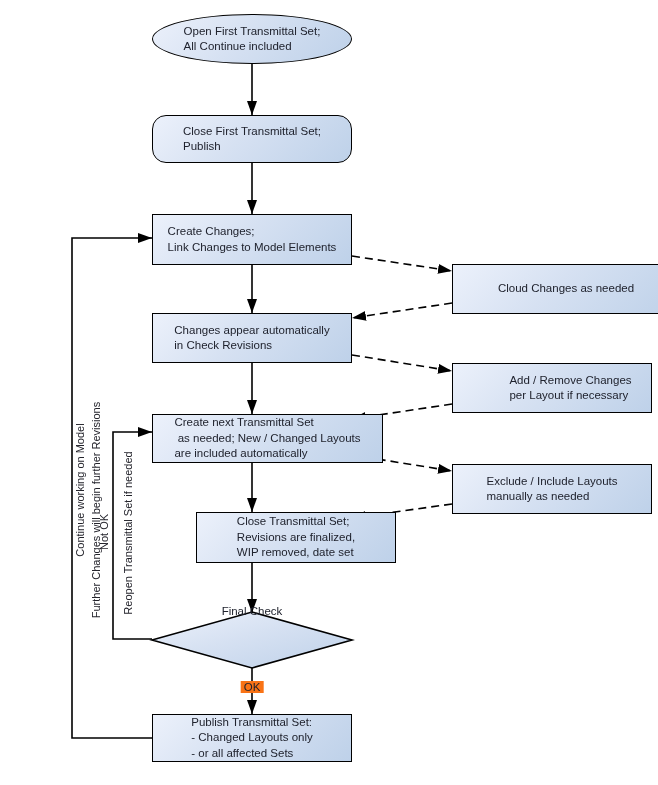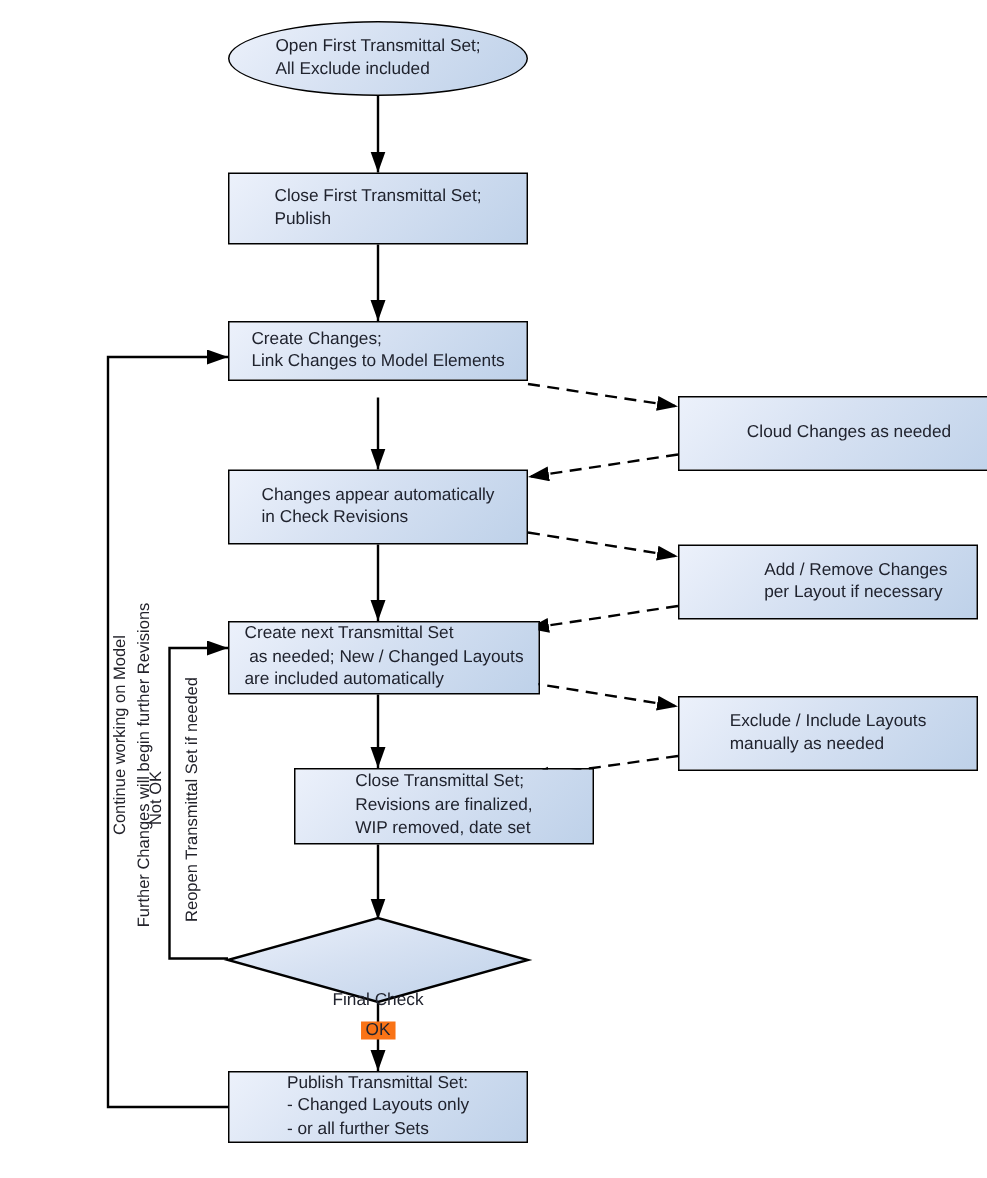"Open First Transmittal Set;" div.txt { text: Exclude -> Continue }
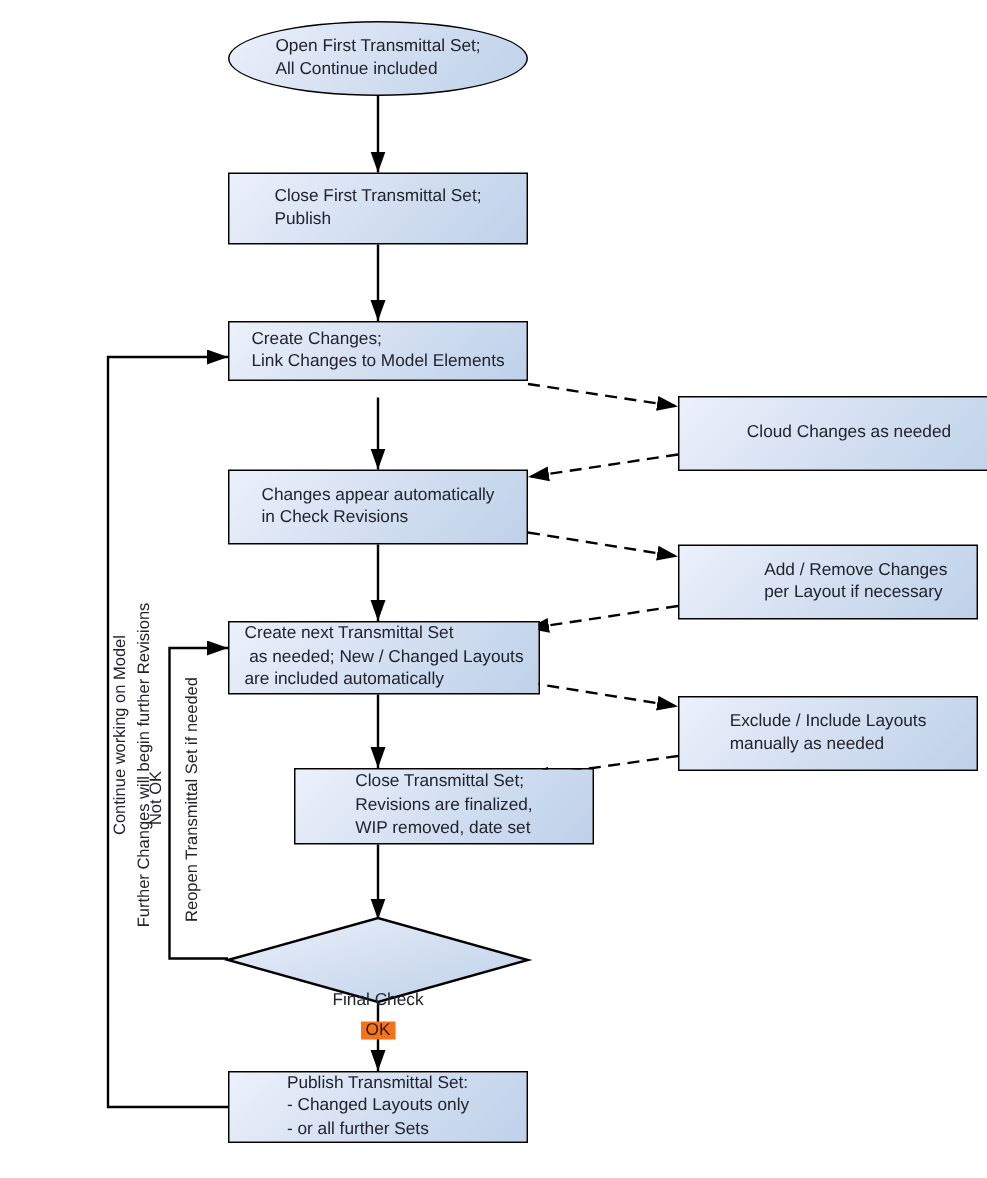"Close First Transmittal Set;" div.node { border-radius: none -> 14px }
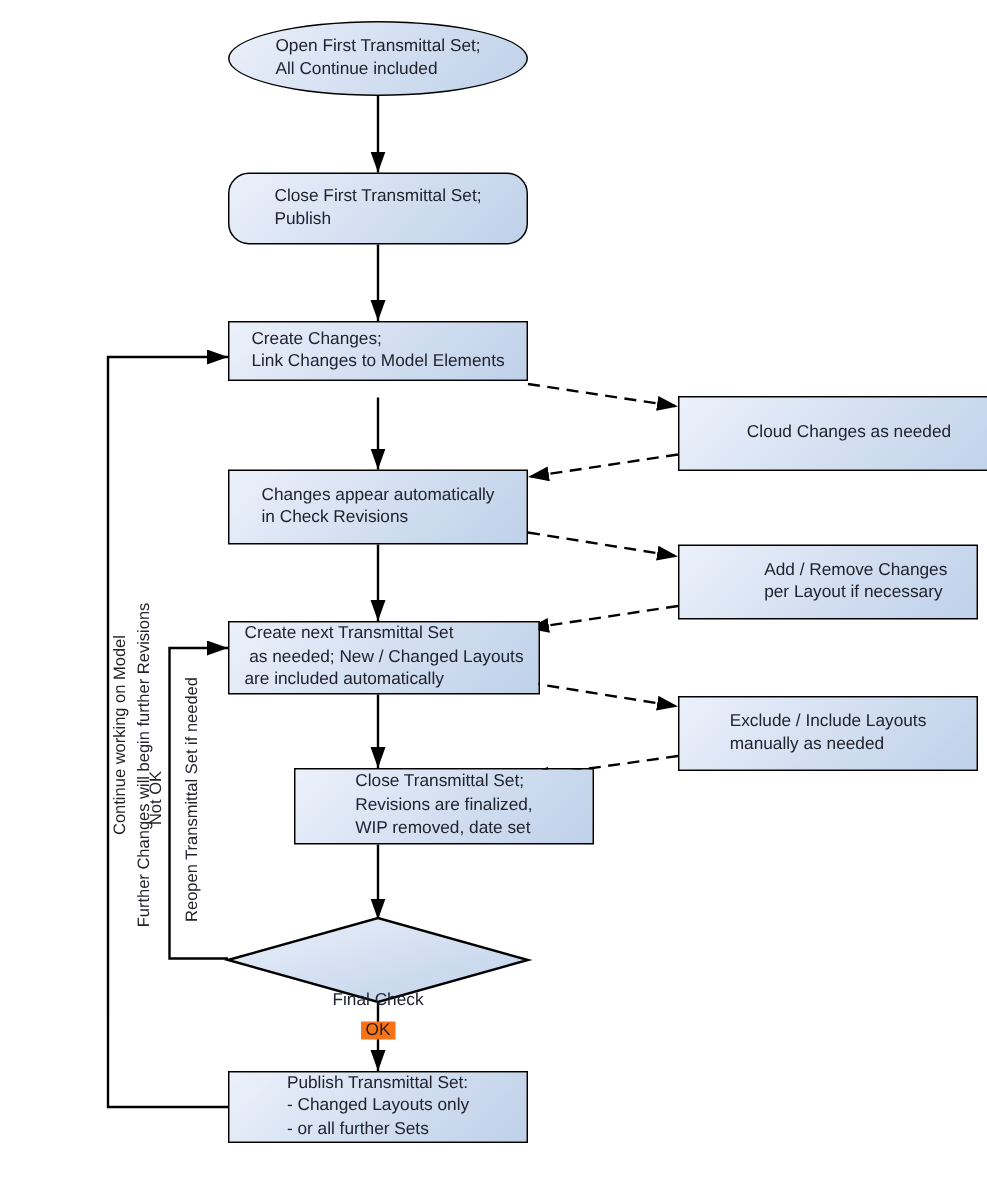"Create Changes;" div.node { height: 40px -> 51px }
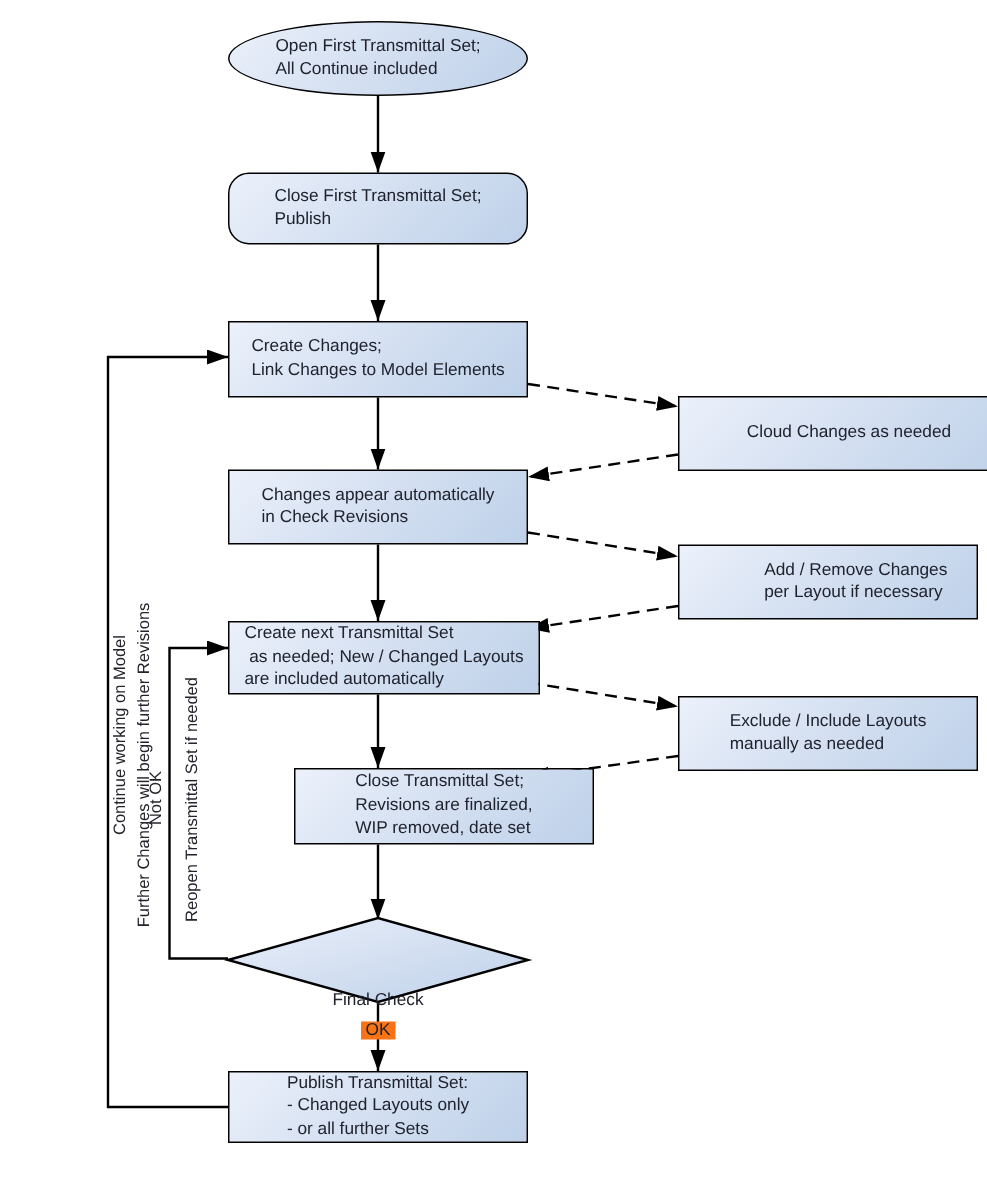"Create next Transmittal Set" div.node { width: 208px -> 231px }
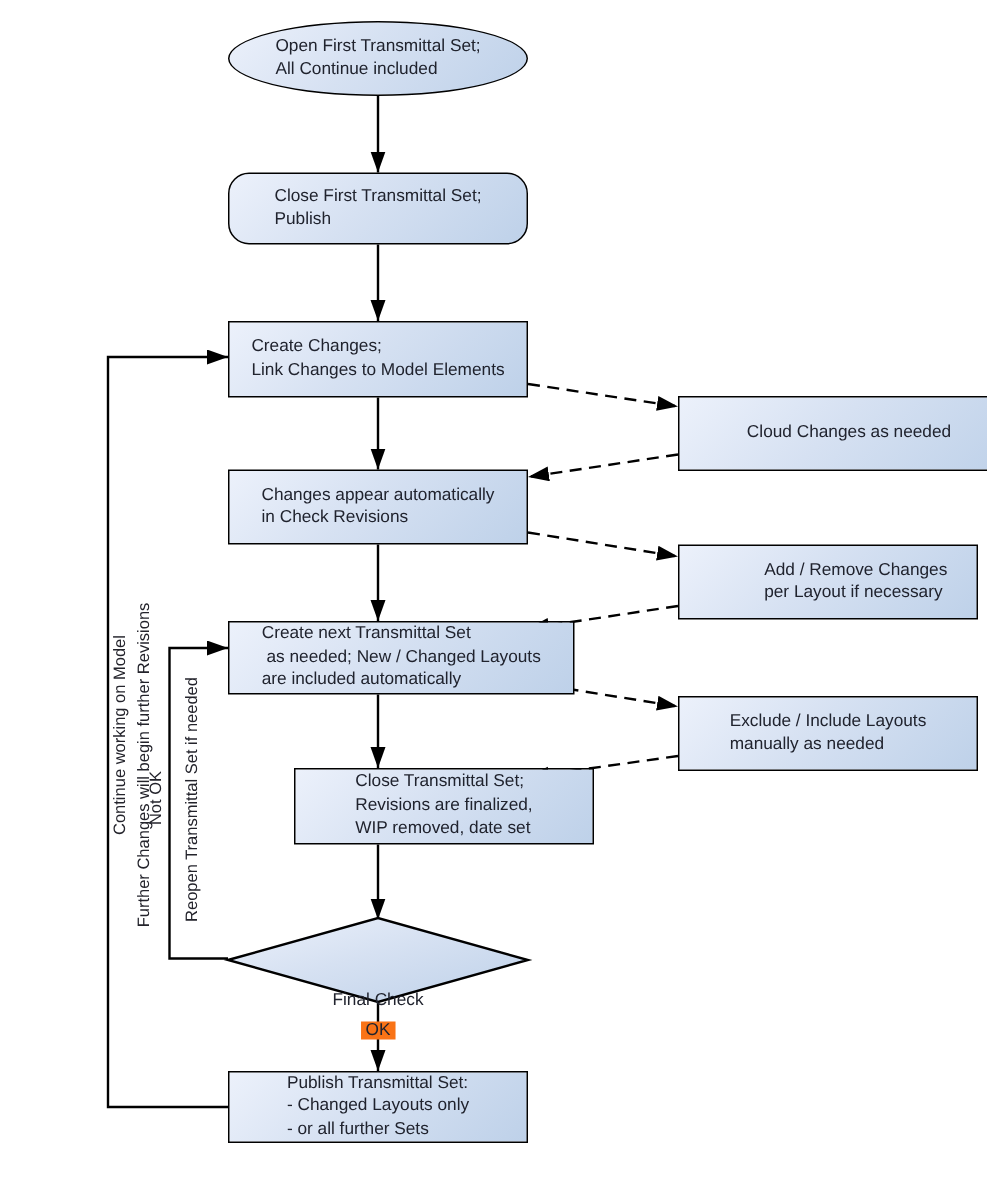"Final Check" div.overlay { top: 640px -> 584px }
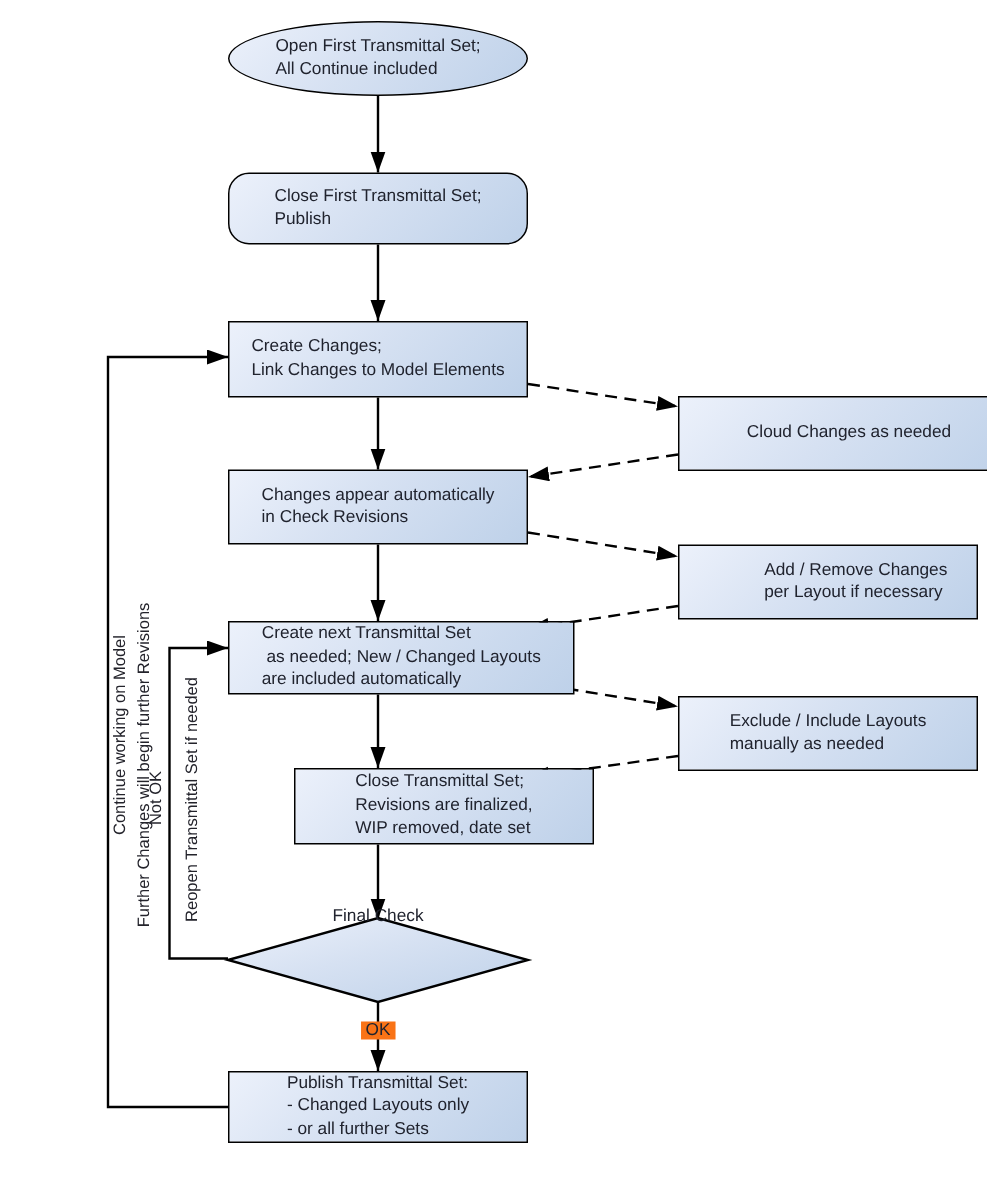"Publish Transmittal Set:" div.txt { text: further -> affected }
